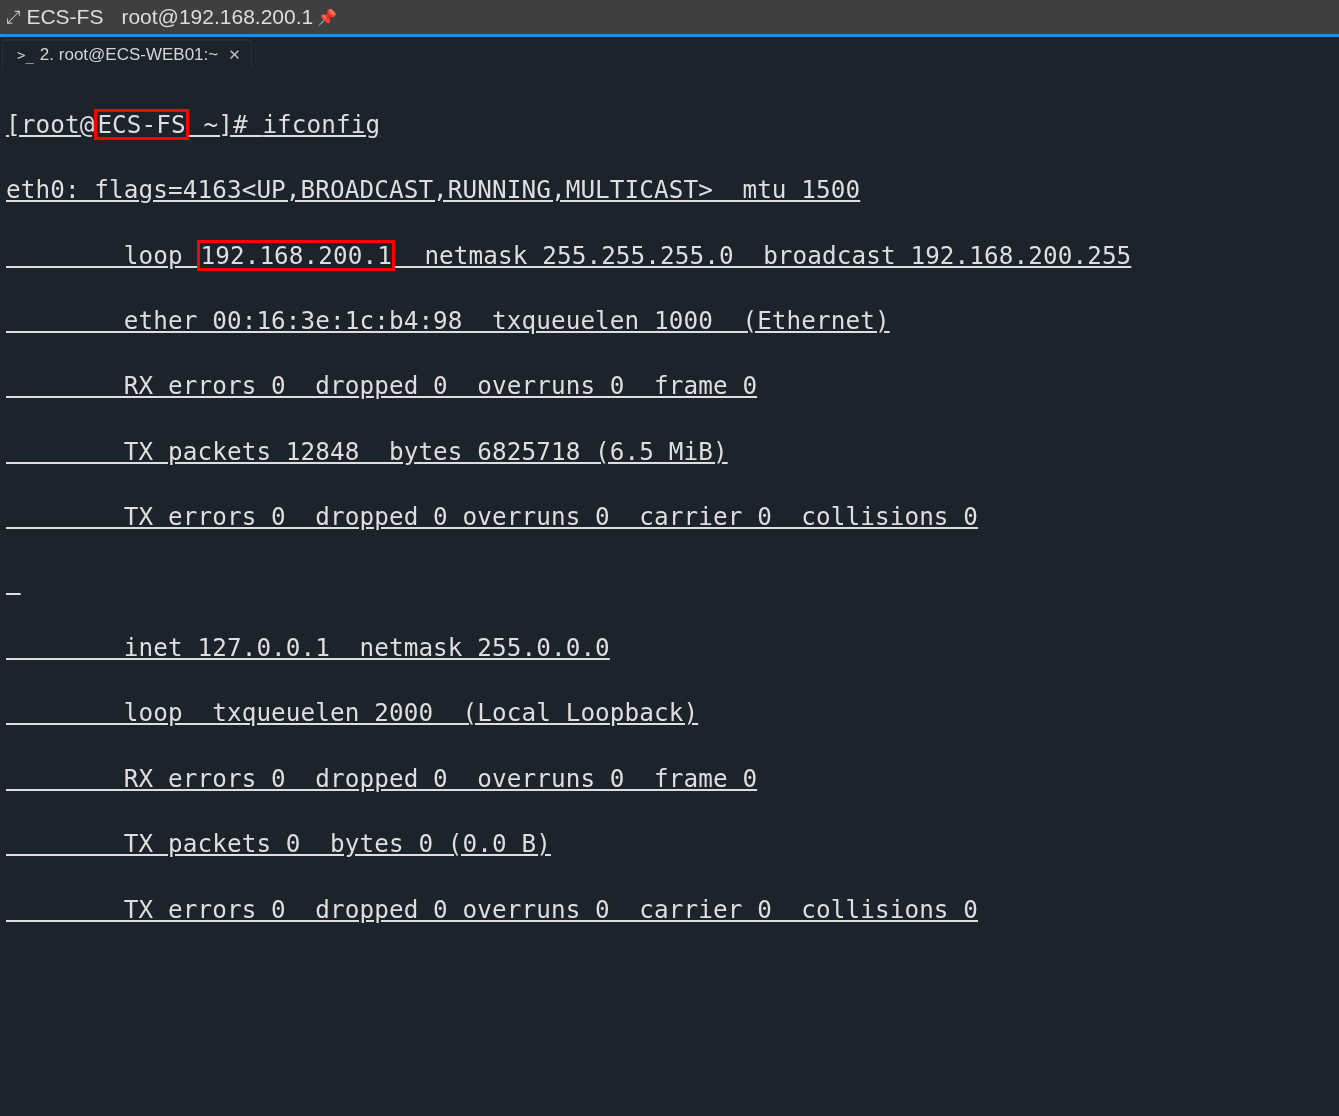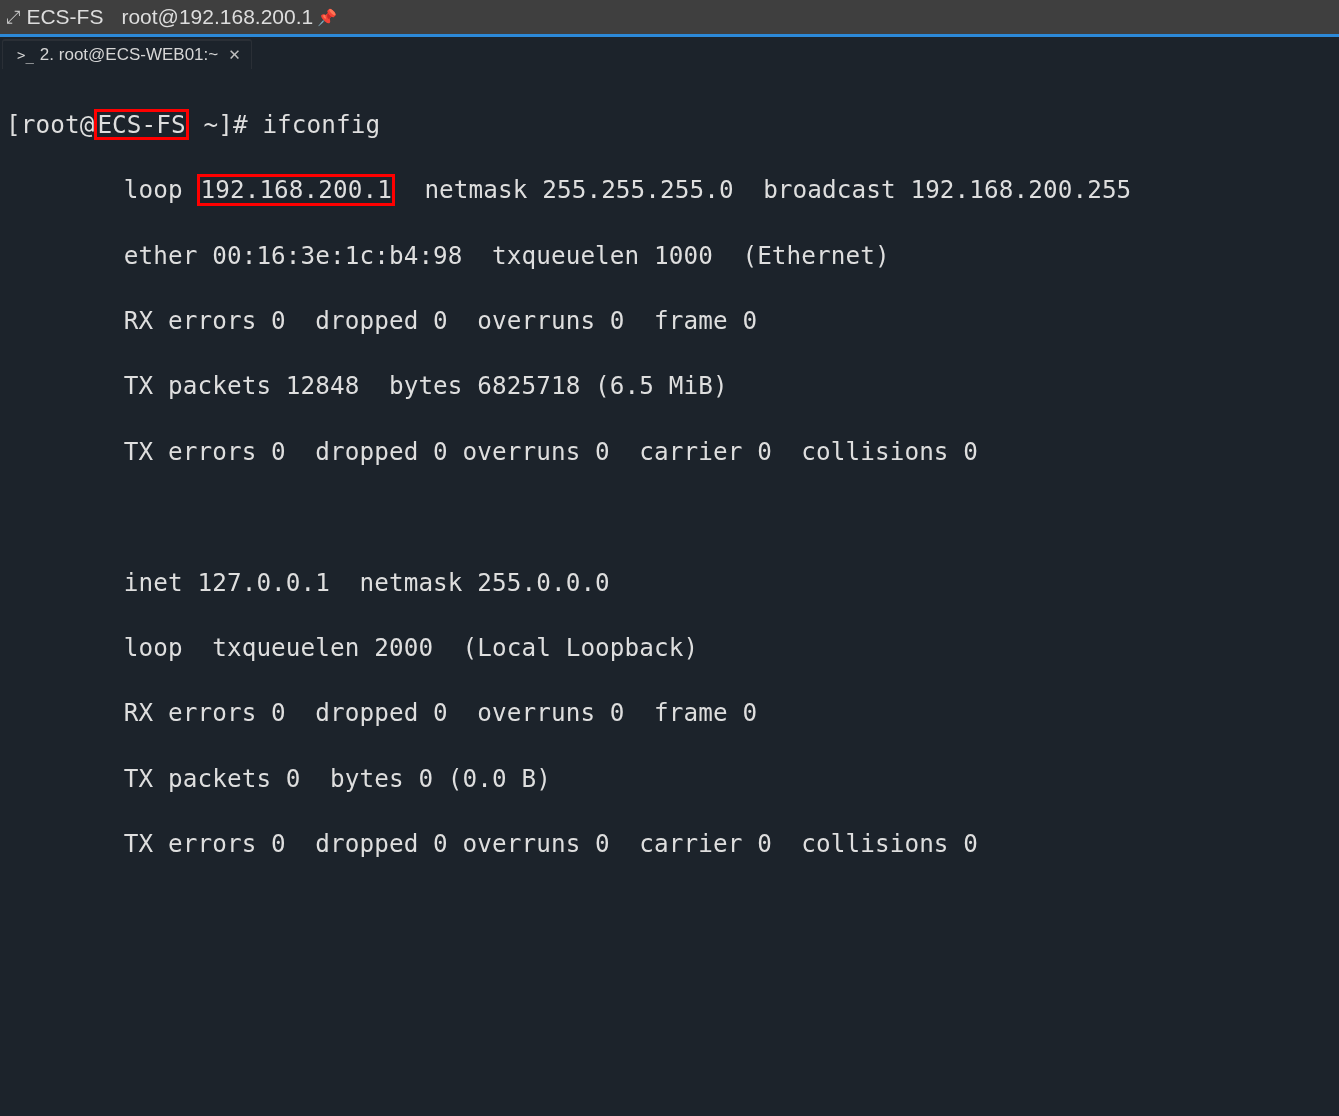"[root@ECS-FS ~]# ifconfig" .term .line { text-decoration: none -> underline }
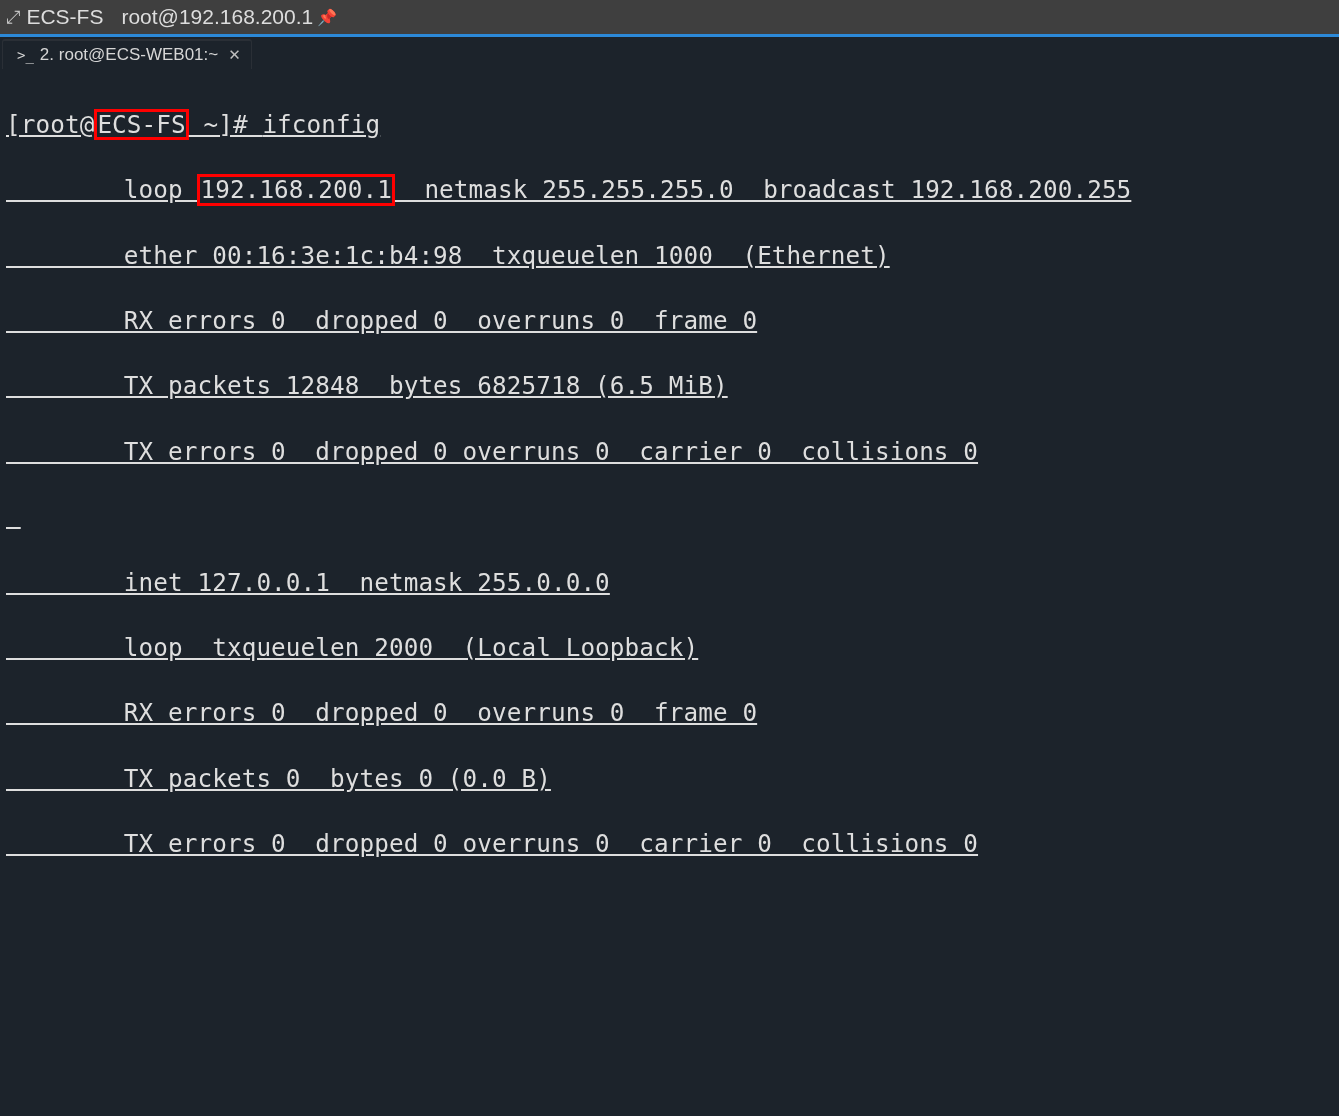"eth0:" span.line { html: none -> <span>eth0: flags=4163&lt;UP,BROADCAST,RUNNING,MULTICAST&gt; mtu 1500</span> }
